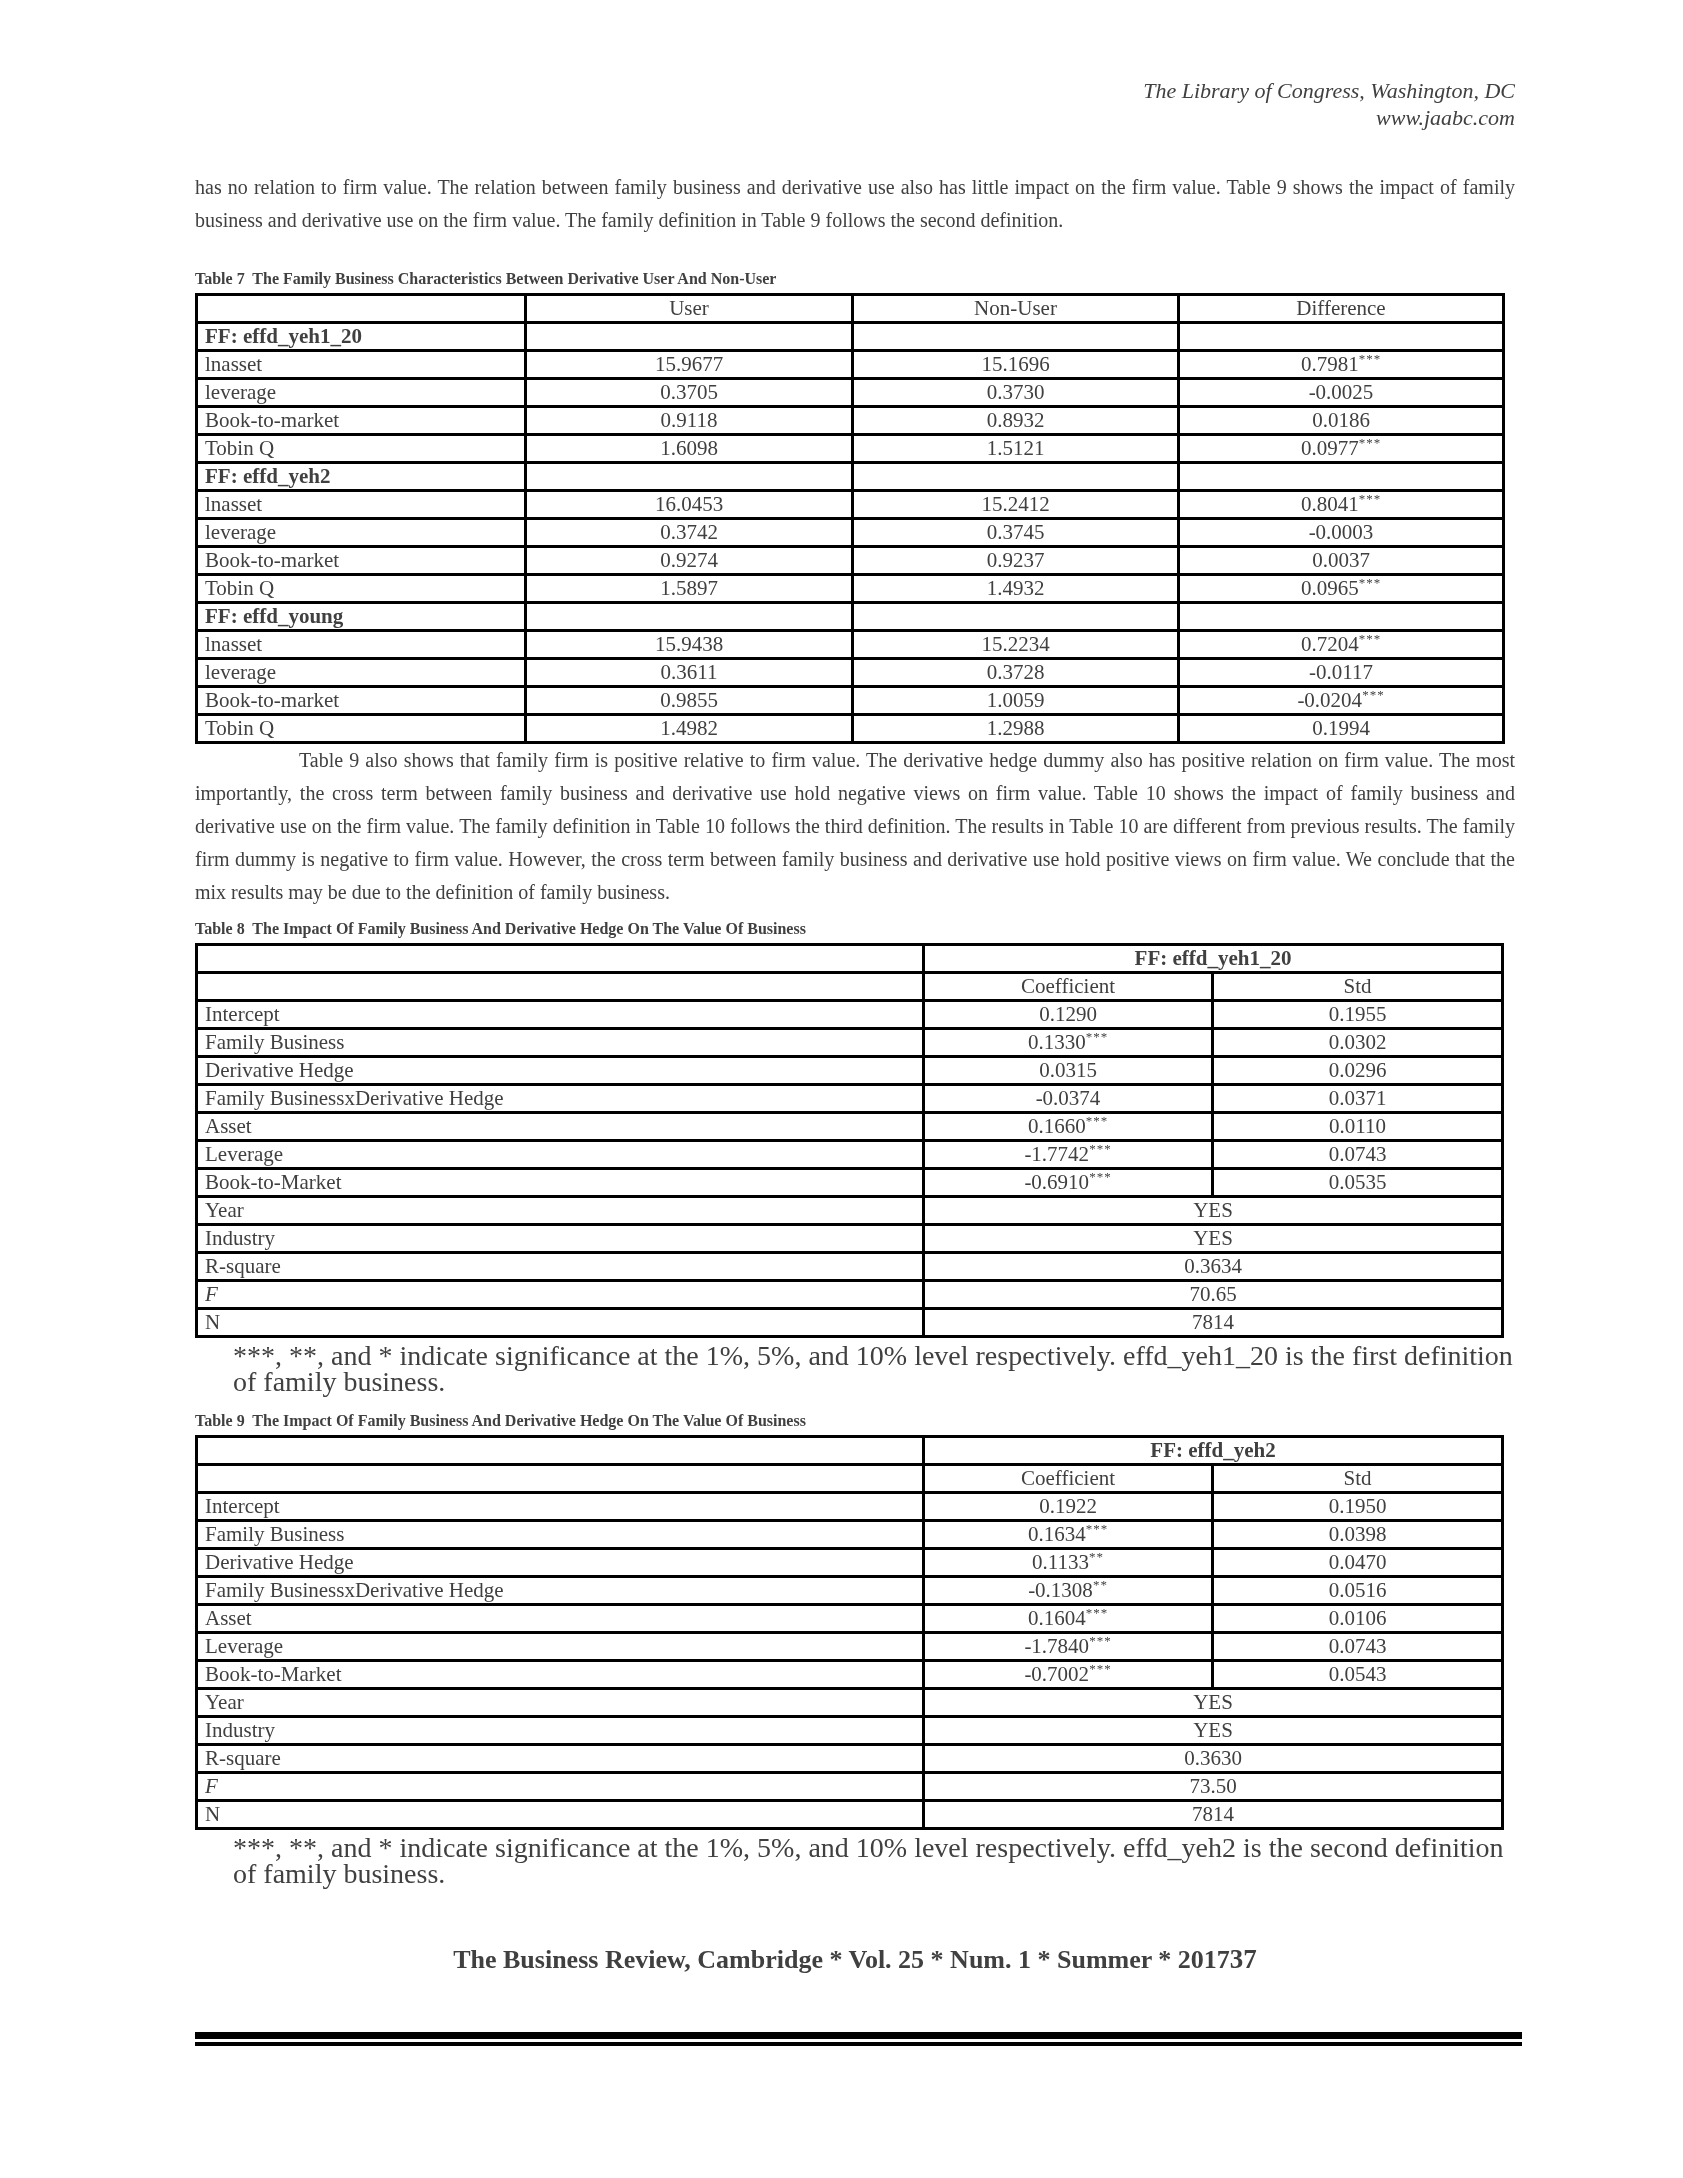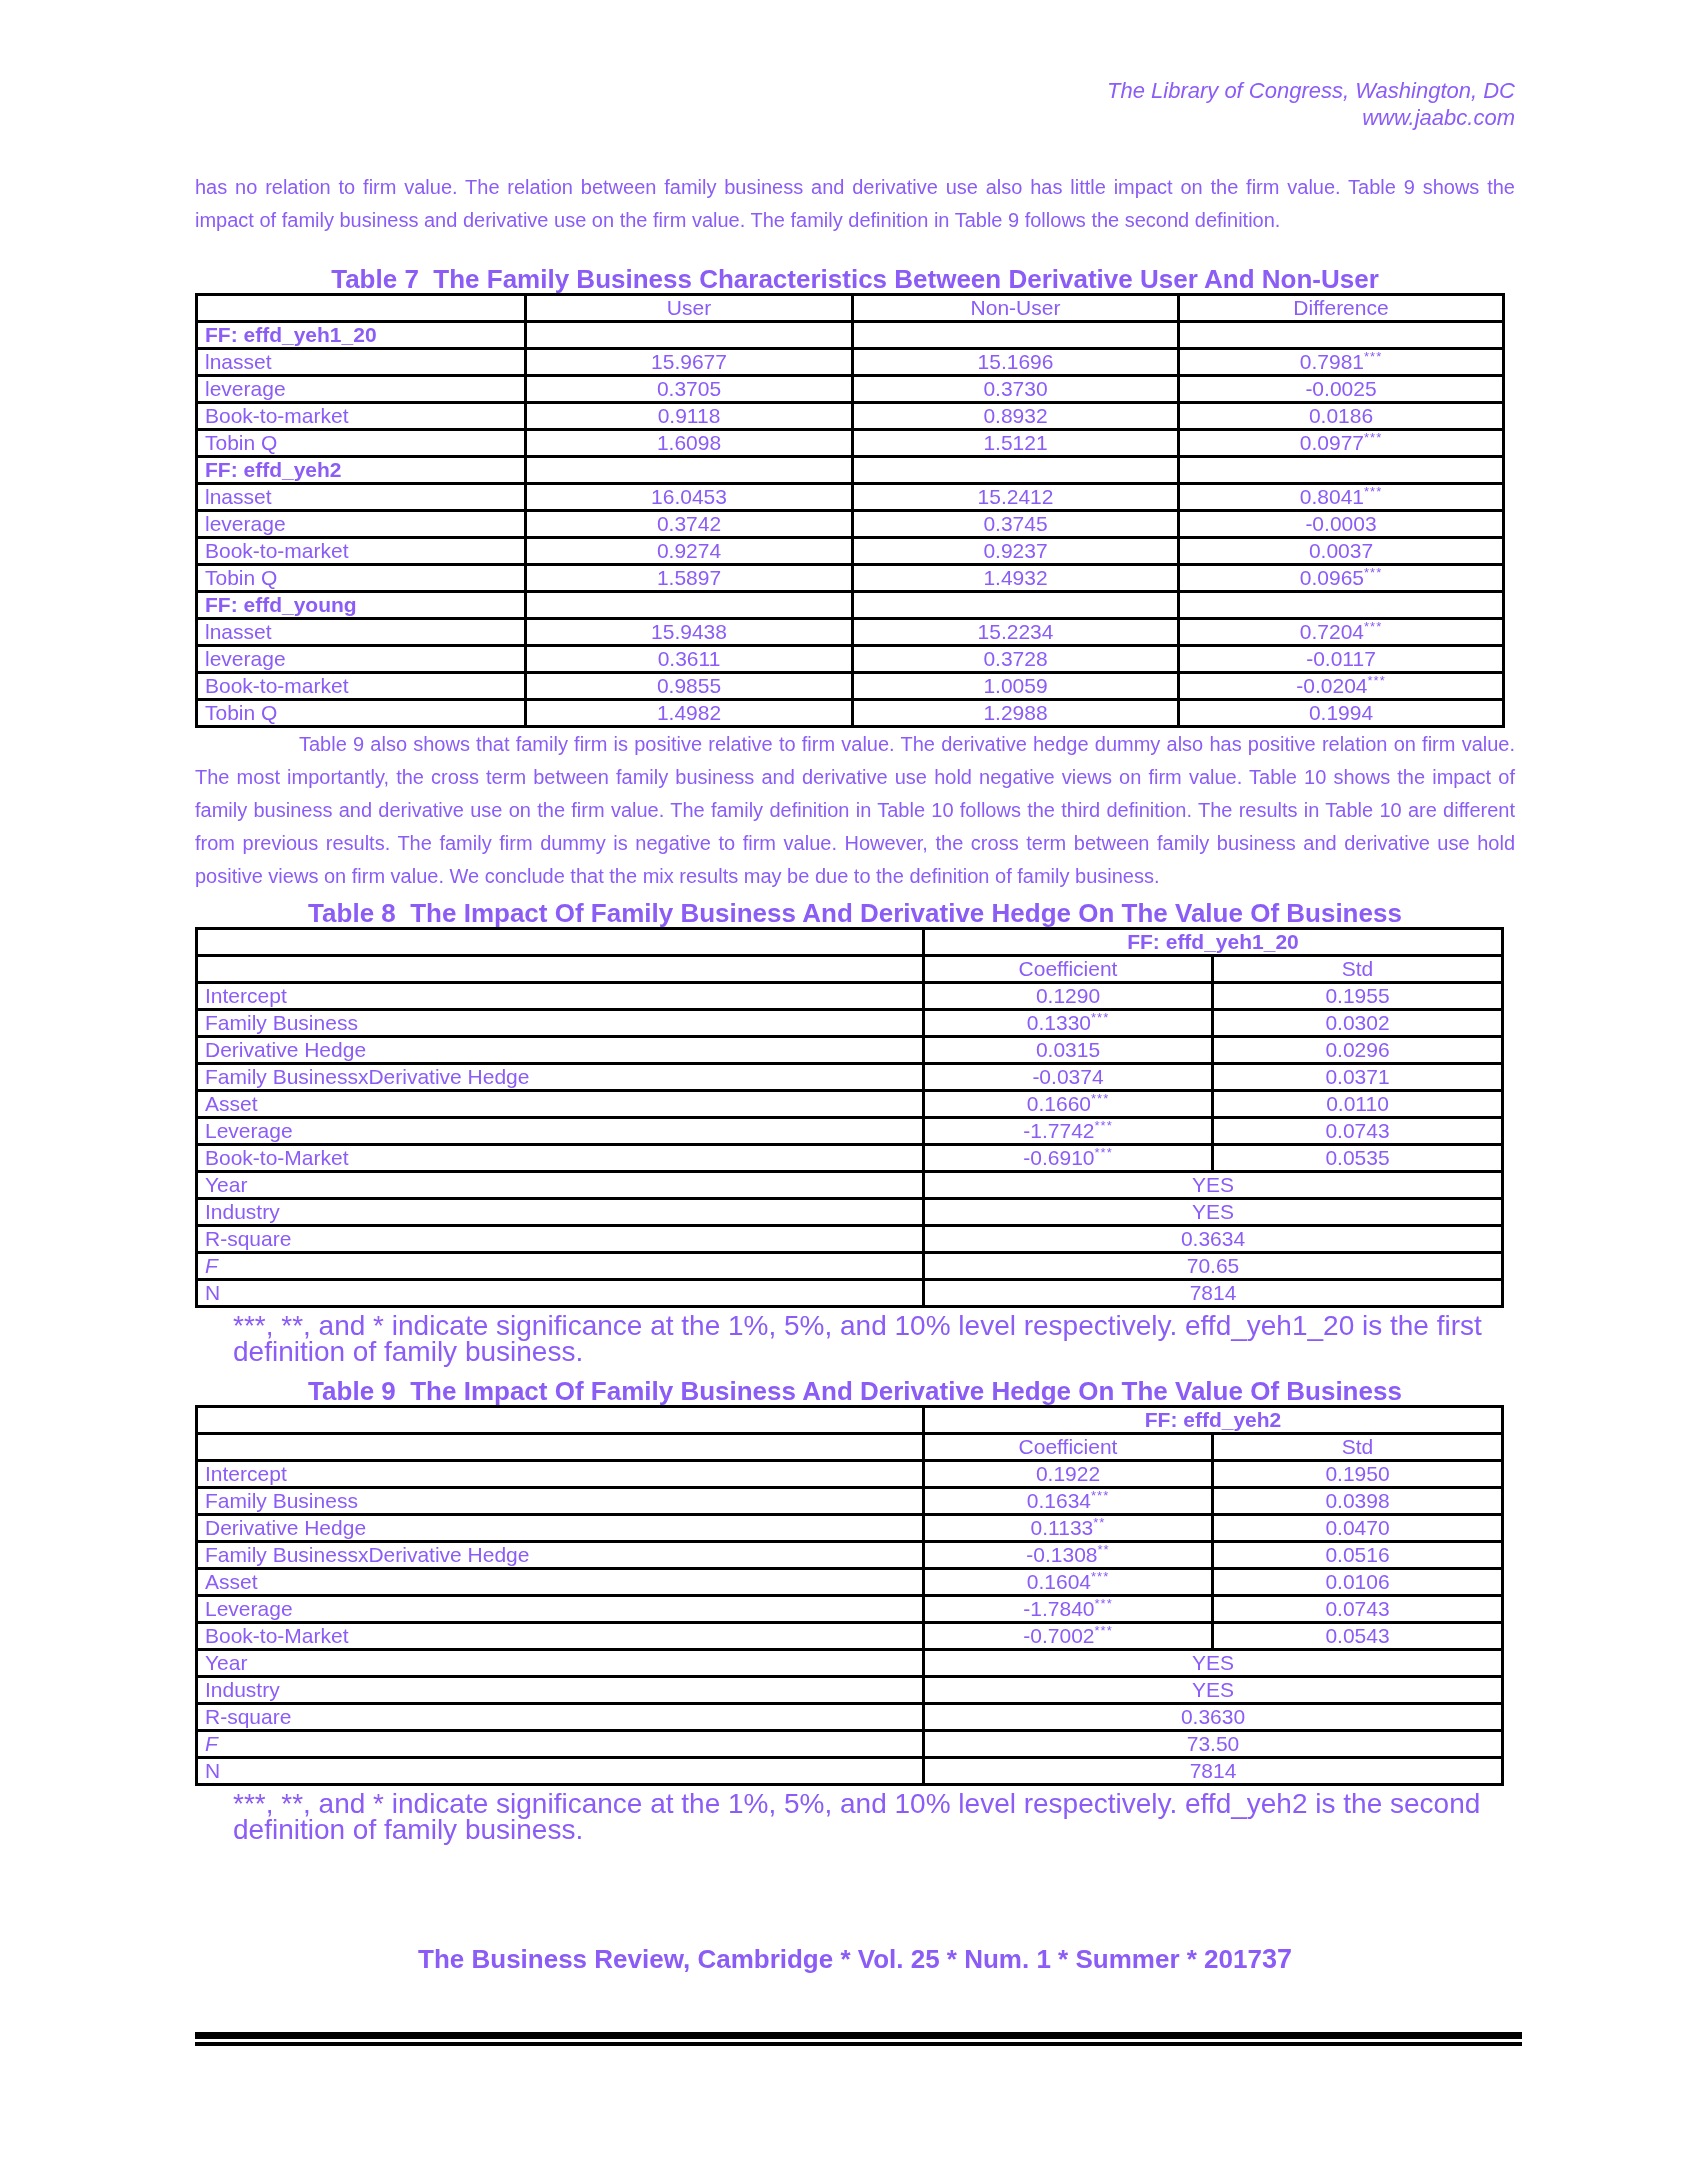"The Library of Congress, Washington," .page { color: #8b5cf6 -> #404040; font-family: Liberation Sans, sans-serif -> Liberation Serif, serif }
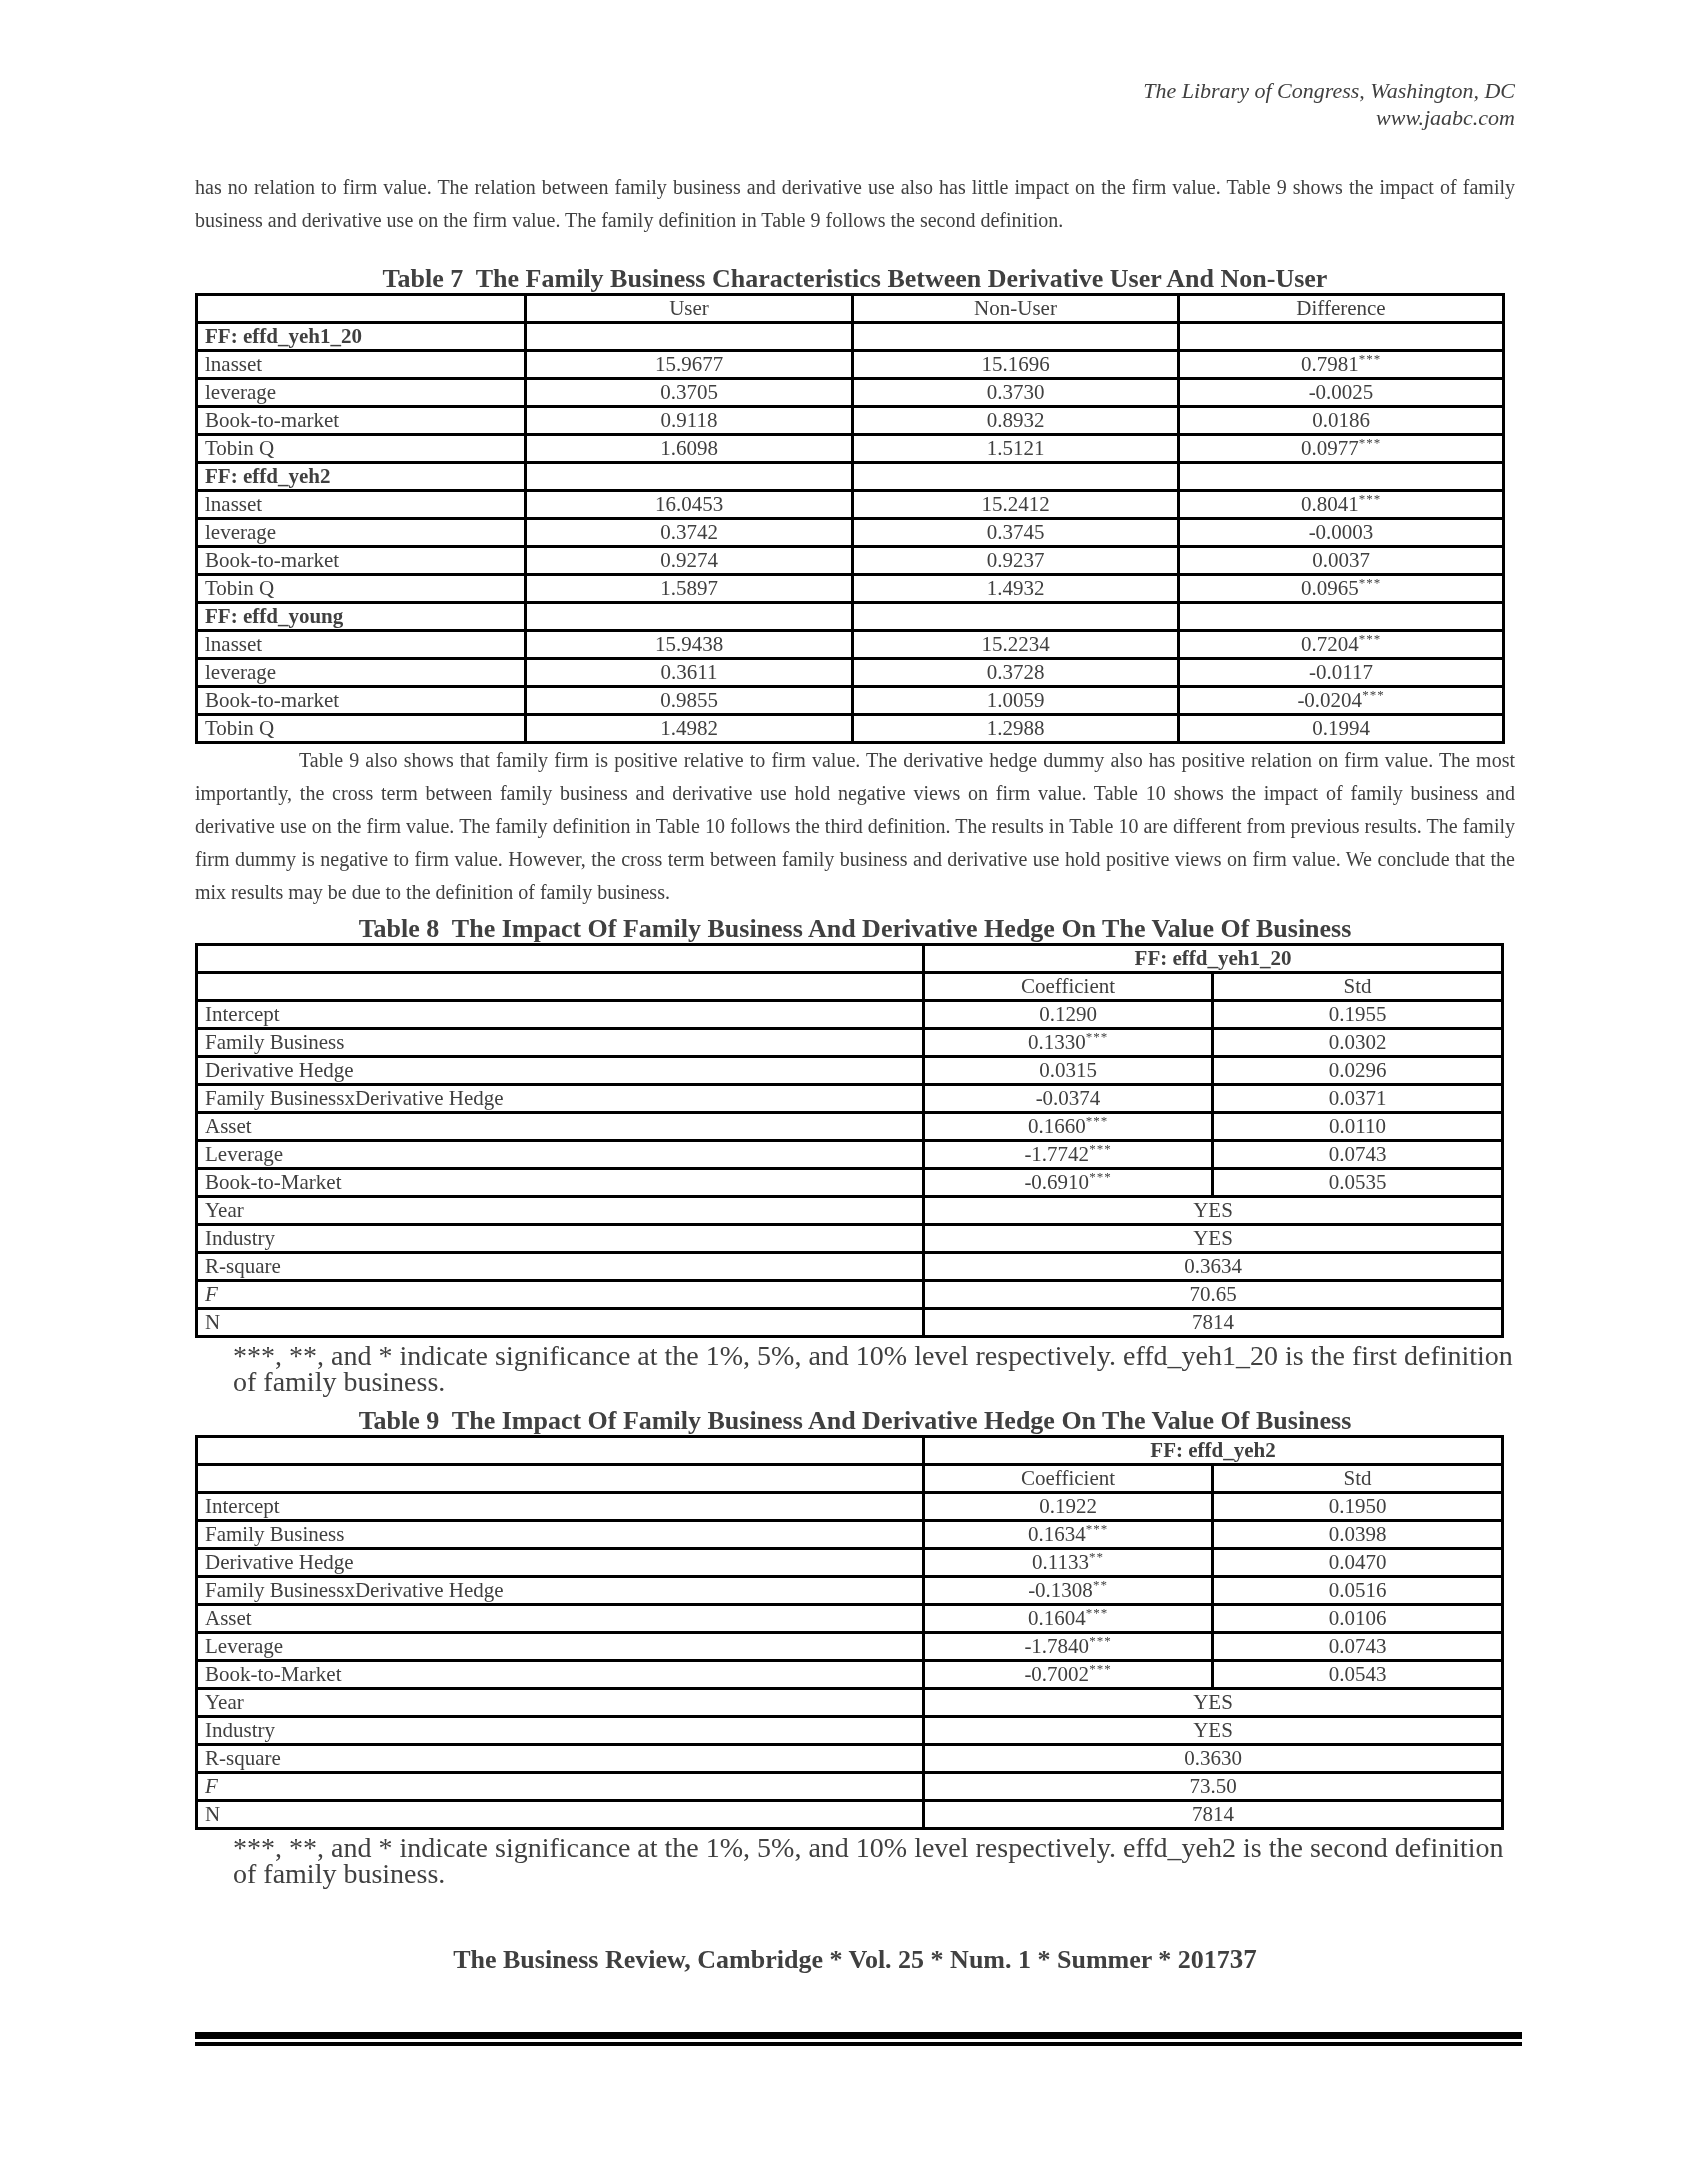"Table 7 The Family Business" .tbl-title { font-size: 26px -> 16px; text-align: center -> left }
